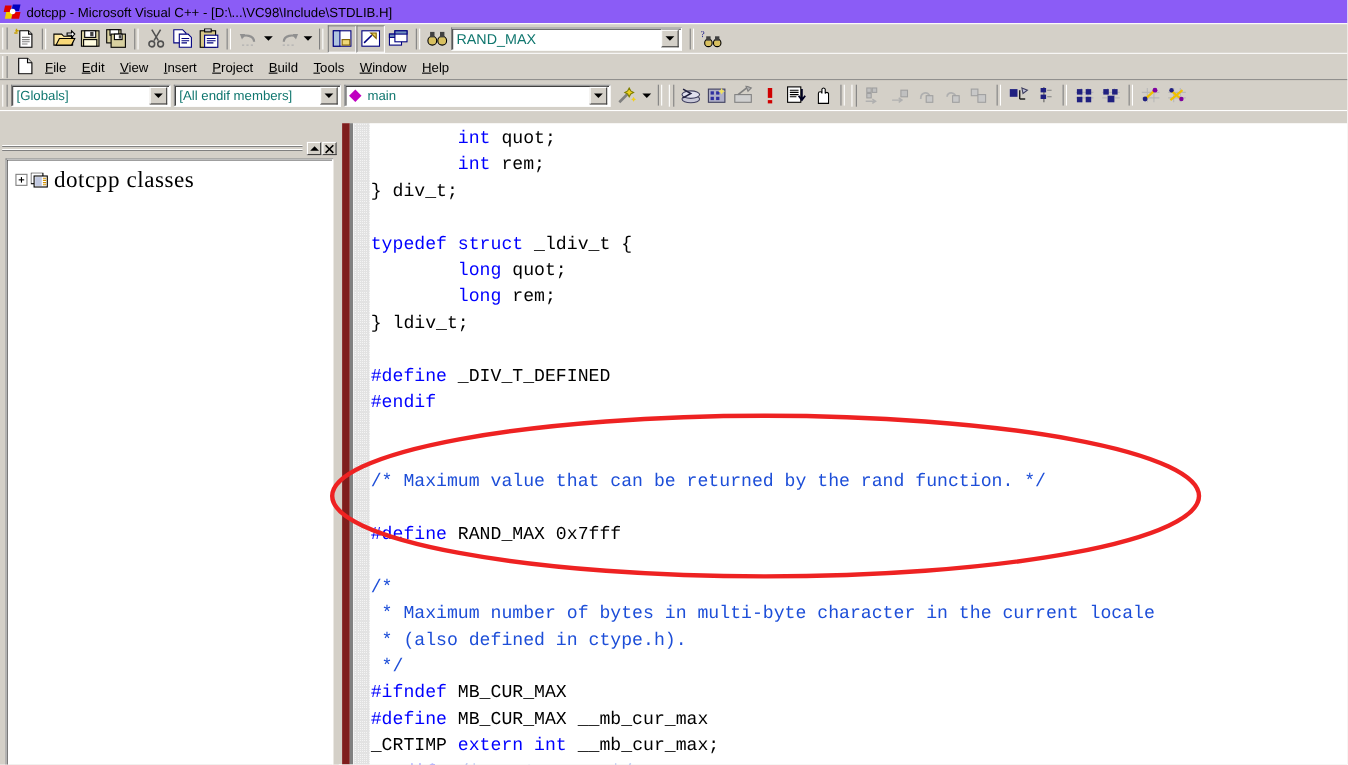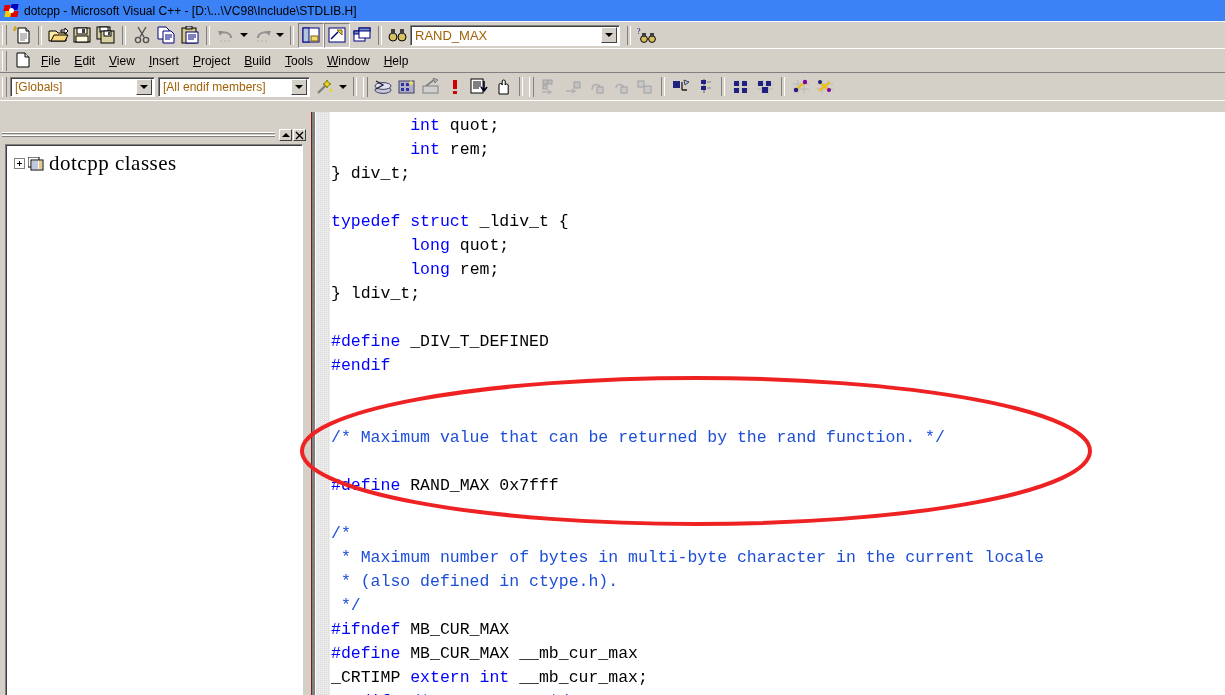"dotcpp - Microsoft Visual C++" .titlebar { background: #3b82f6 -> #8b5cf6 }
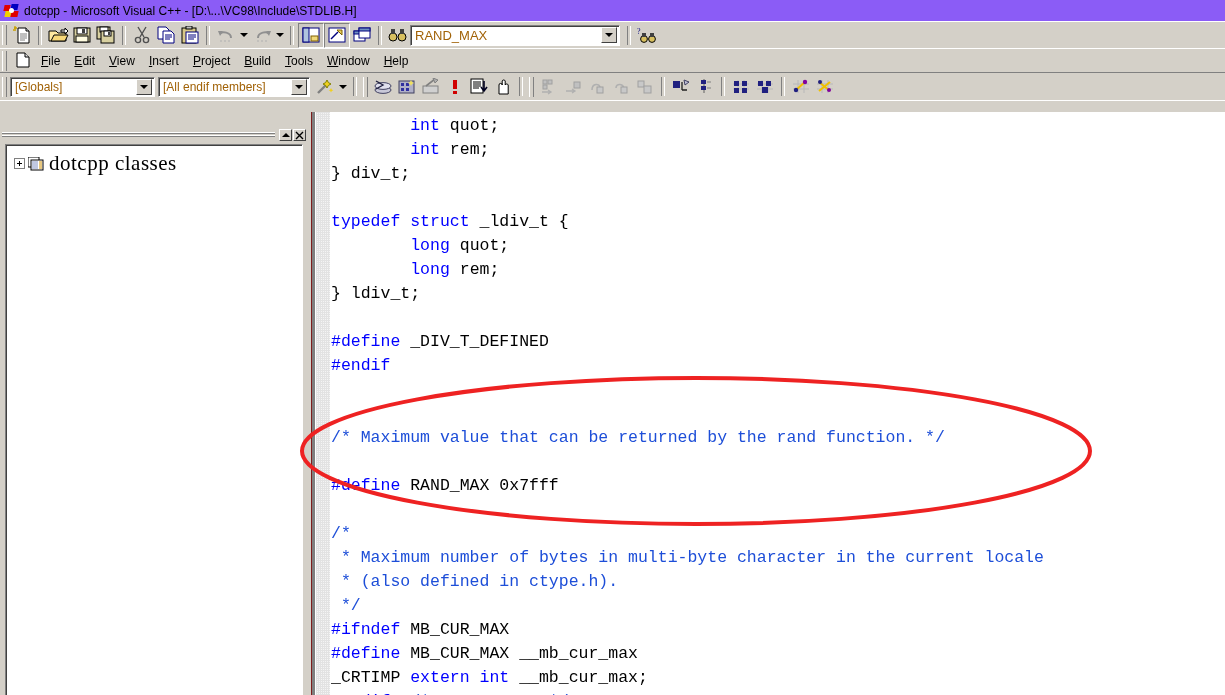"RAND_MAX" .combo .ctext { color: #a16207 -> #0f766e }
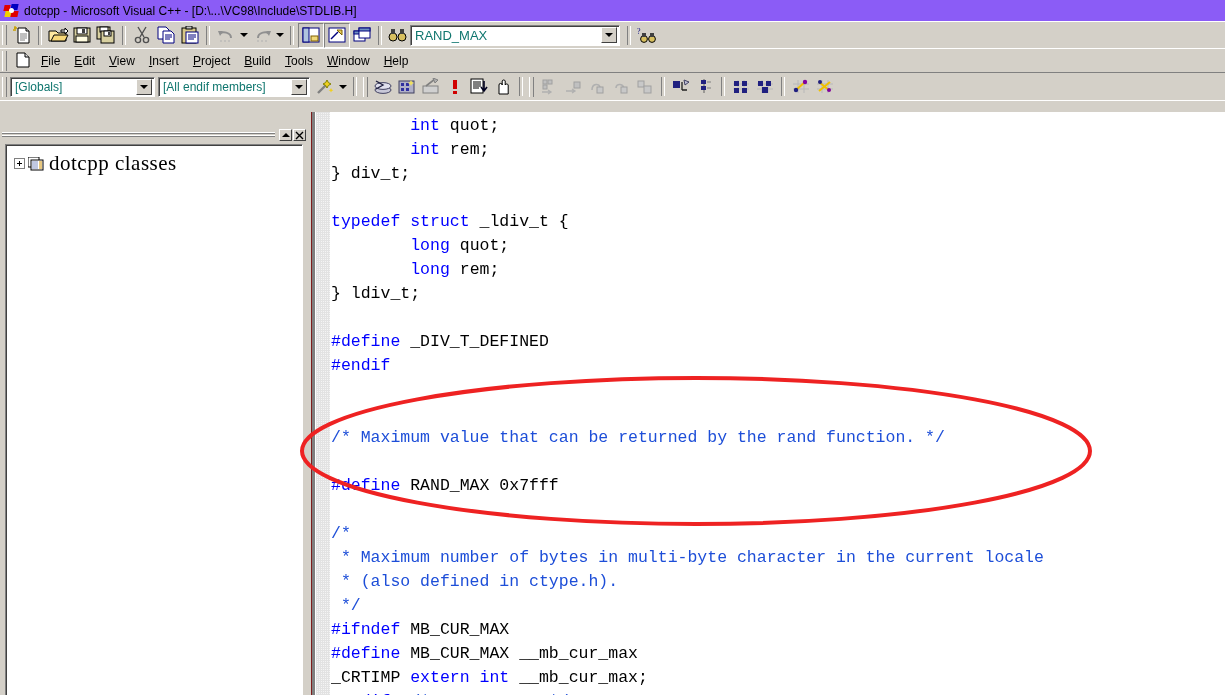"main" span.combo { html: none -> <span> <span></span> <span>main</span> <span> <span></span> </span> </span> }
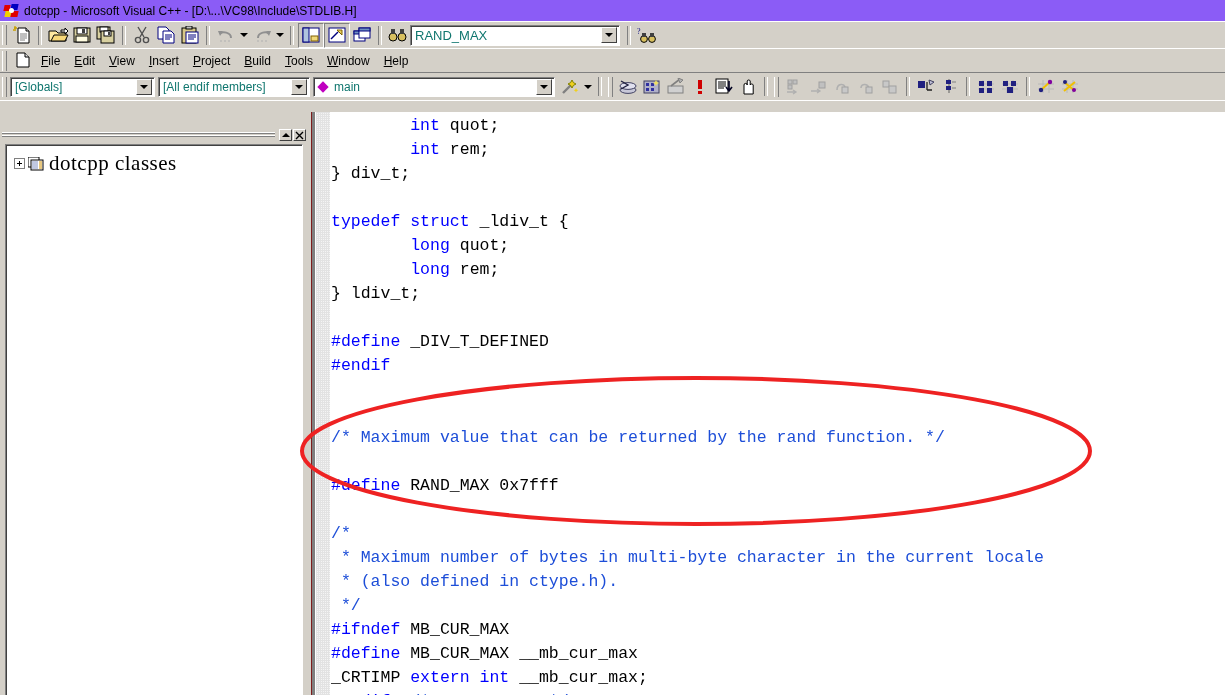"int quot;" .editor-wrap { border-left: 1px solid #7f1d1d -> 7px solid #7f1d1d }
